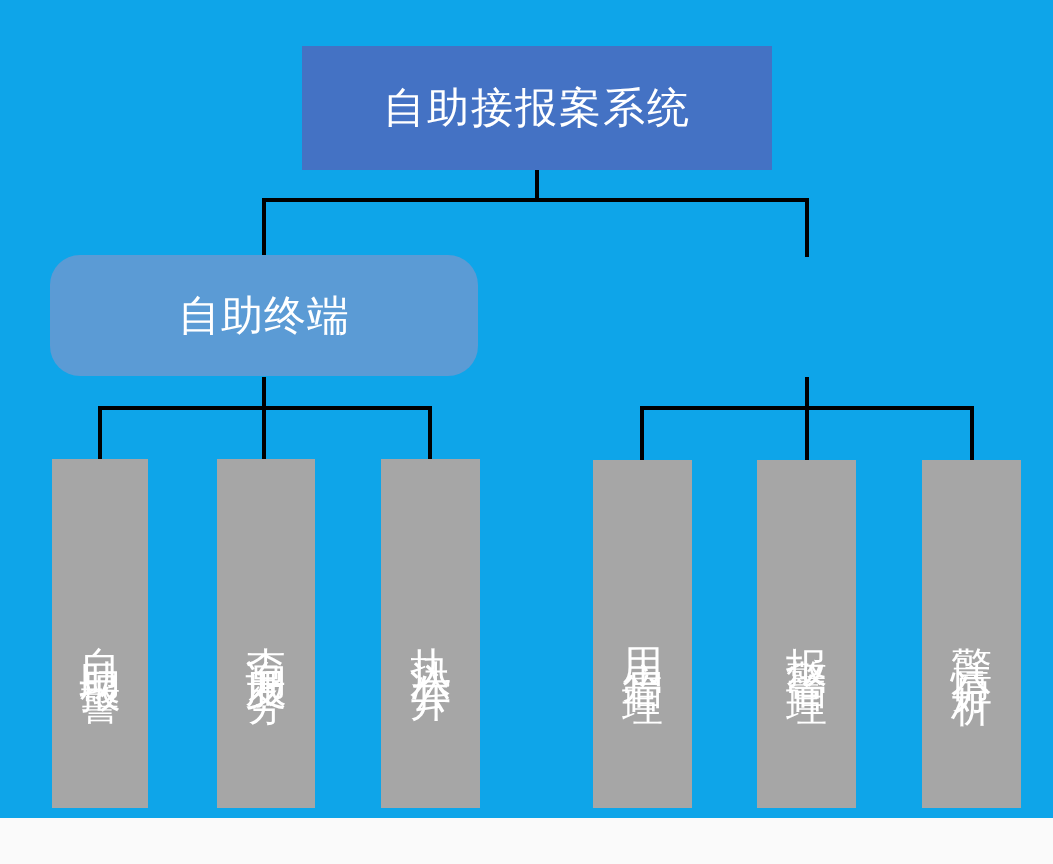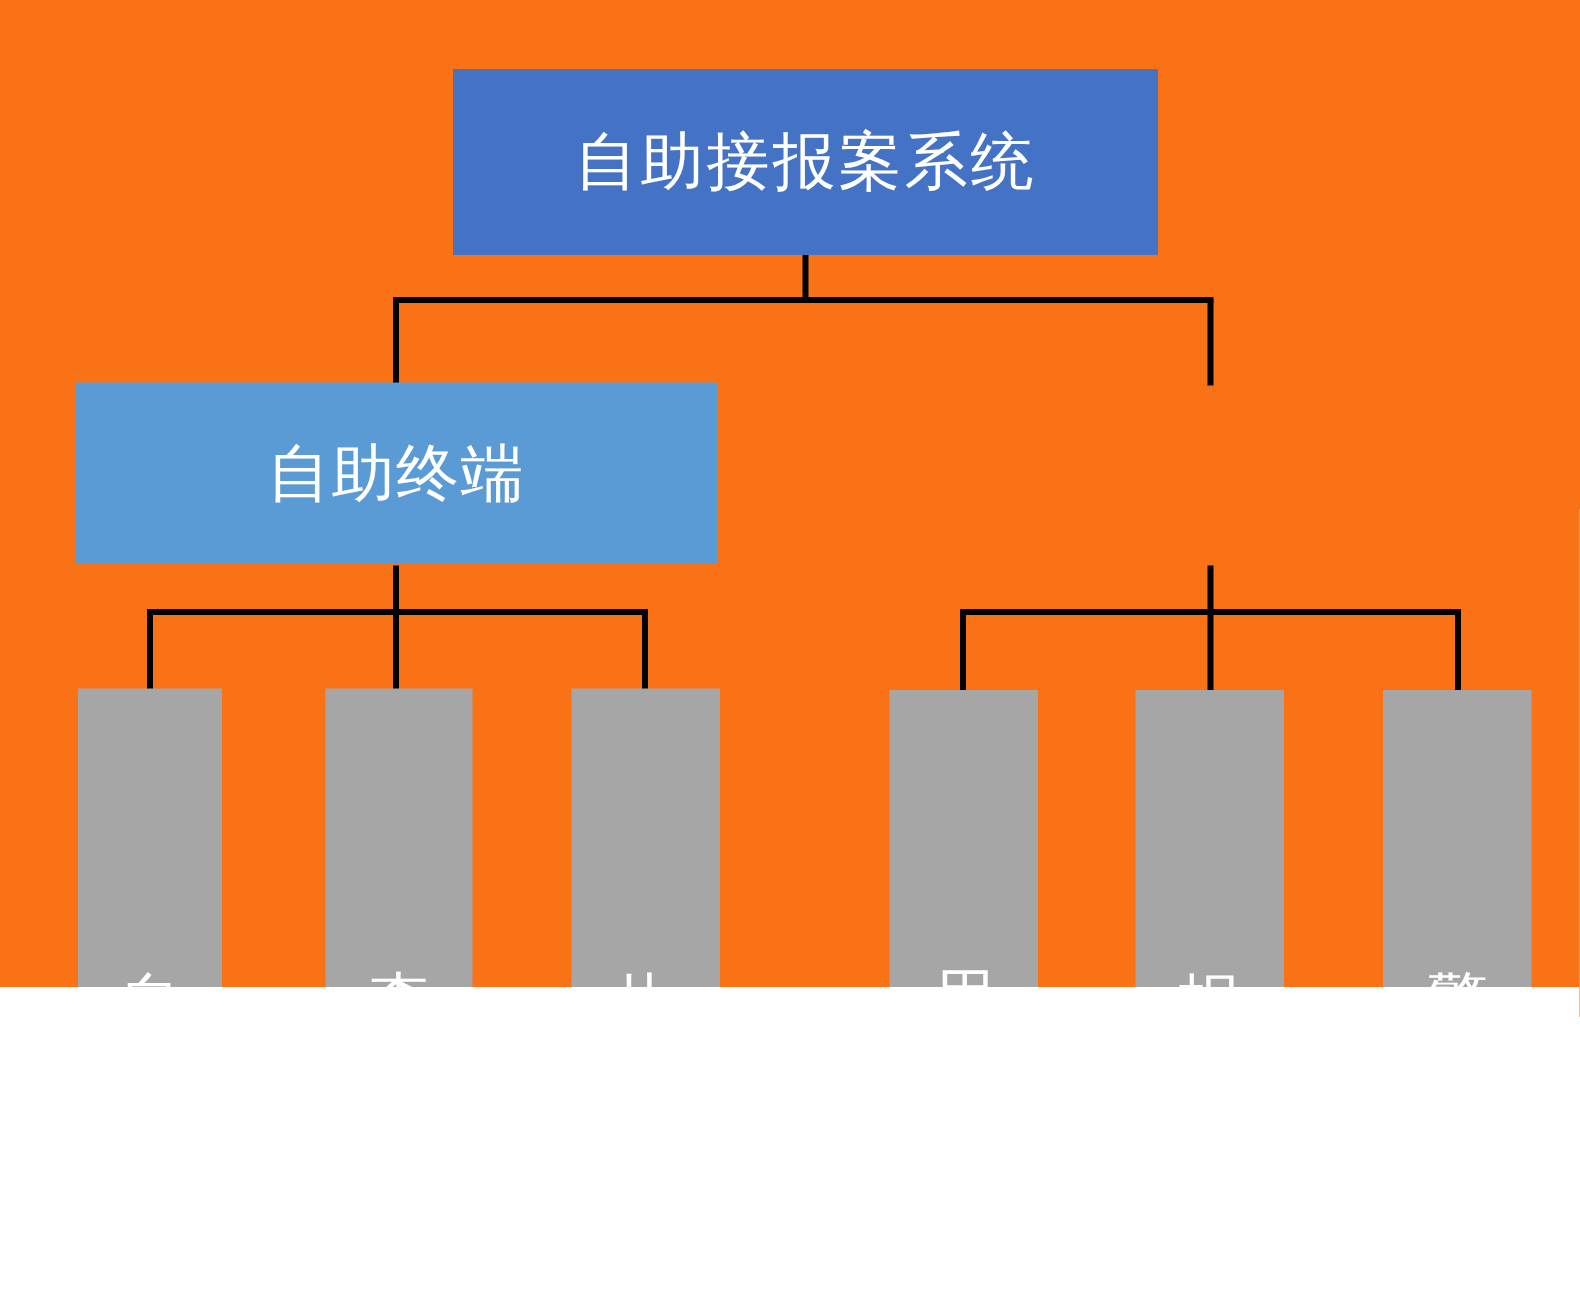"自助接报案系统" .canvas { background: #f97316 -> #0ea5e9; height: 658px -> 864px }
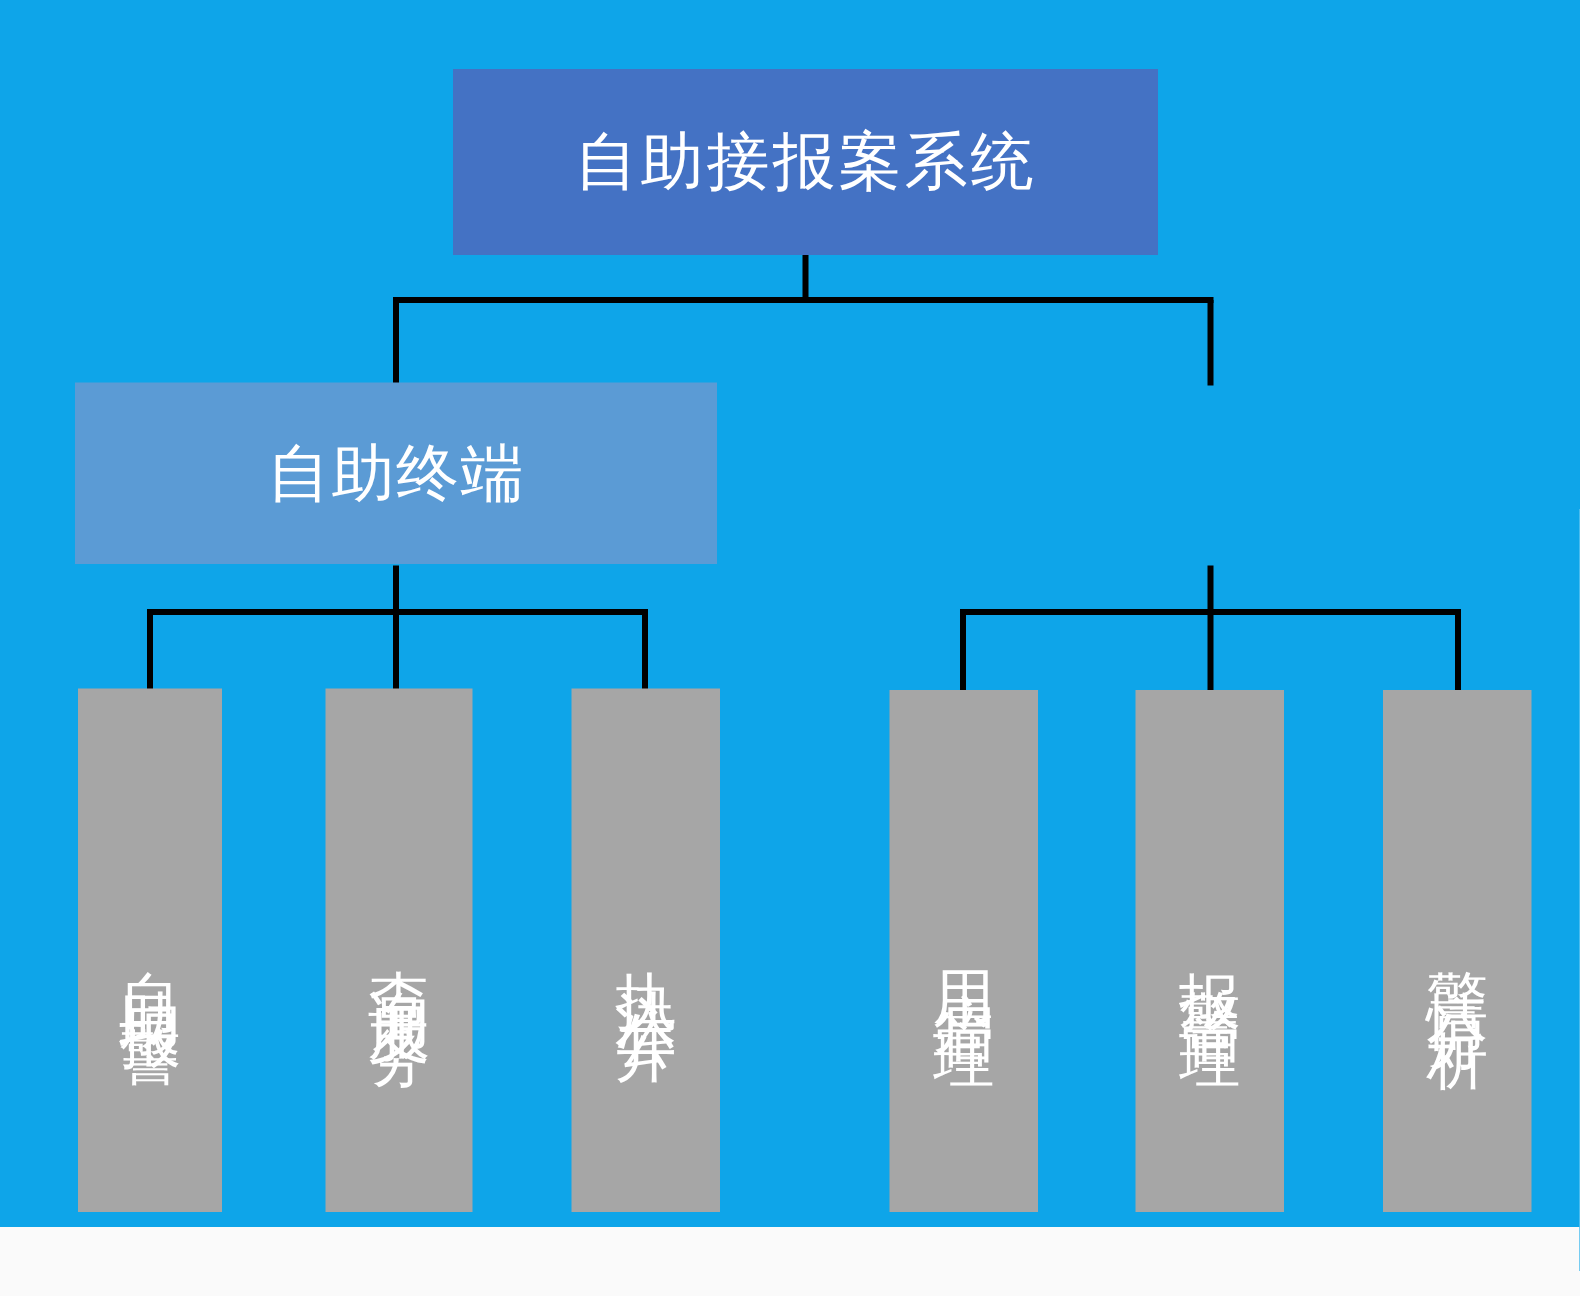"自助终端" .branch-node { border-radius: none -> 30px }
